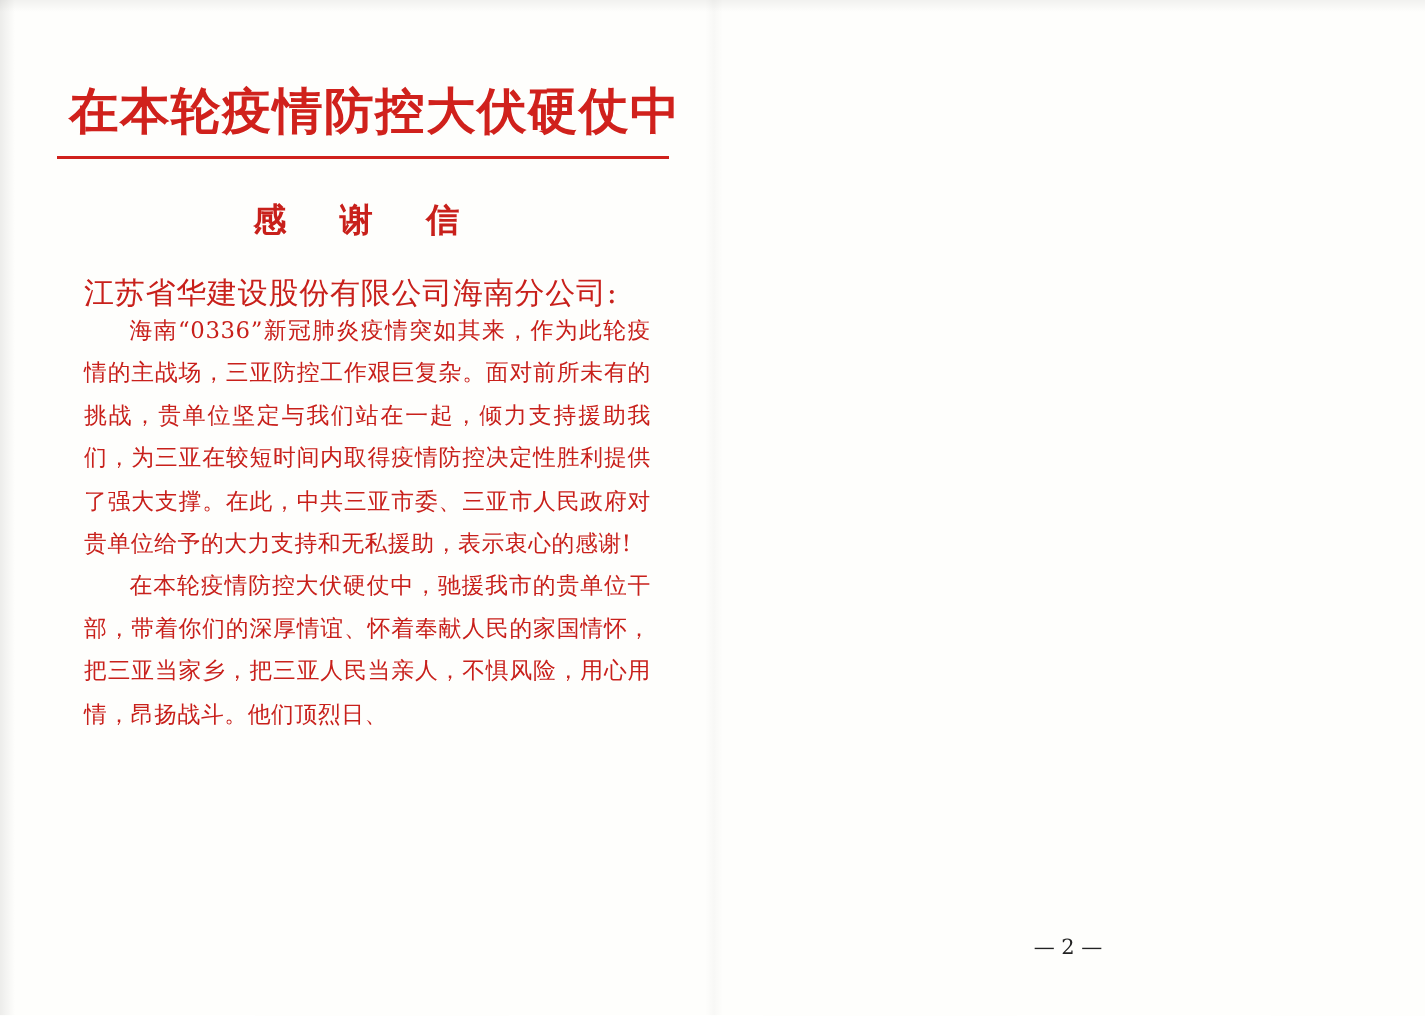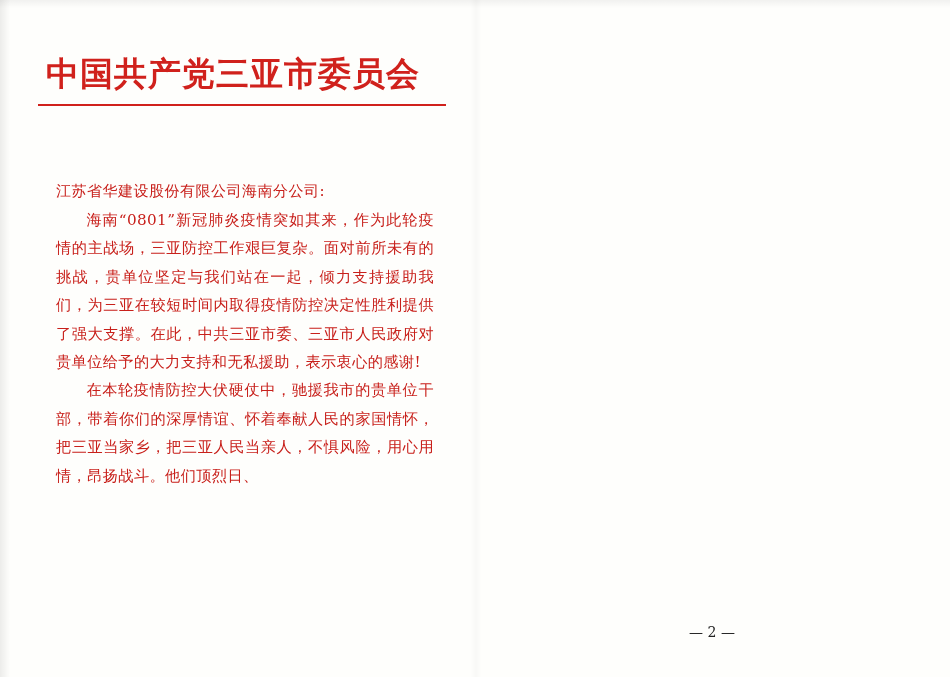"中国共产党三亚市委员会" div.masthead { text: 中国共产党三亚市委员会 -> 在本轮疫情防控大伏硬仗中 }
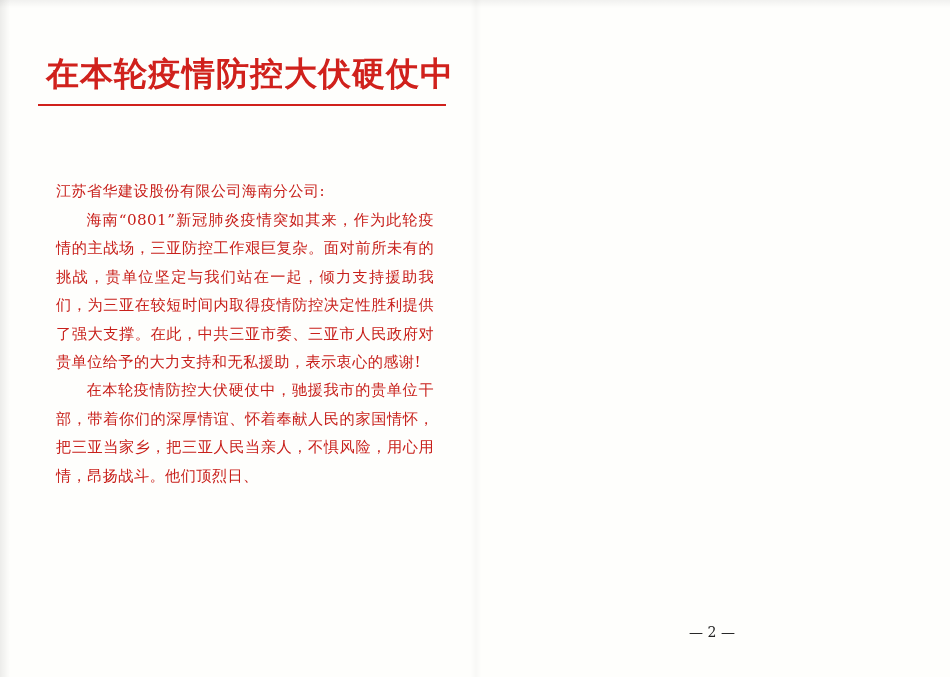"感 谢 信" div.doc-title { html: none -> <div>感 谢 信</div> }
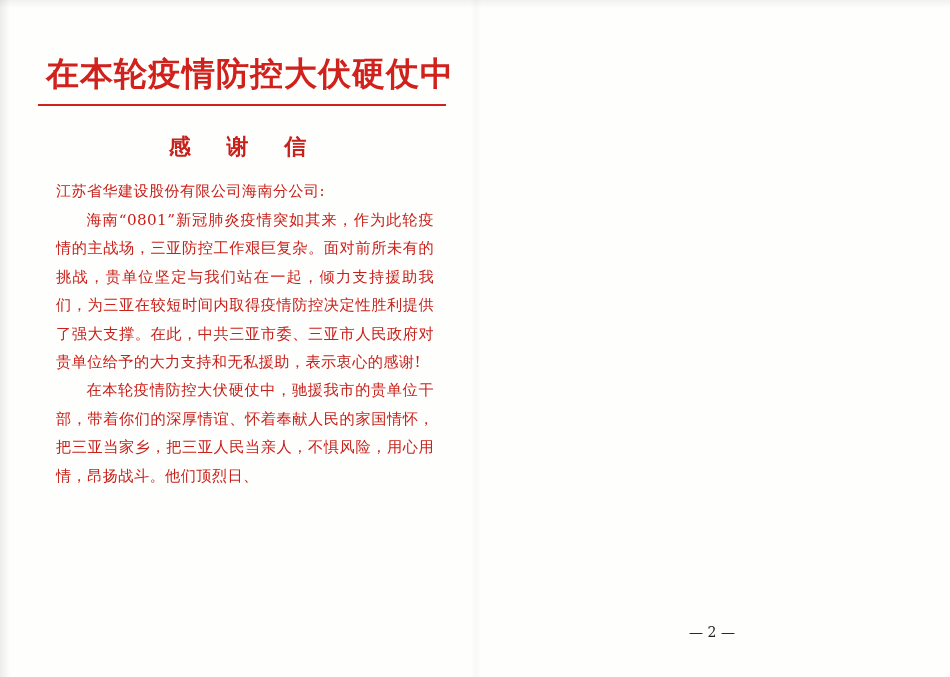"江苏省华建设股份有限公司海南分公司:" .salutation { font-size: 15px -> 20px }
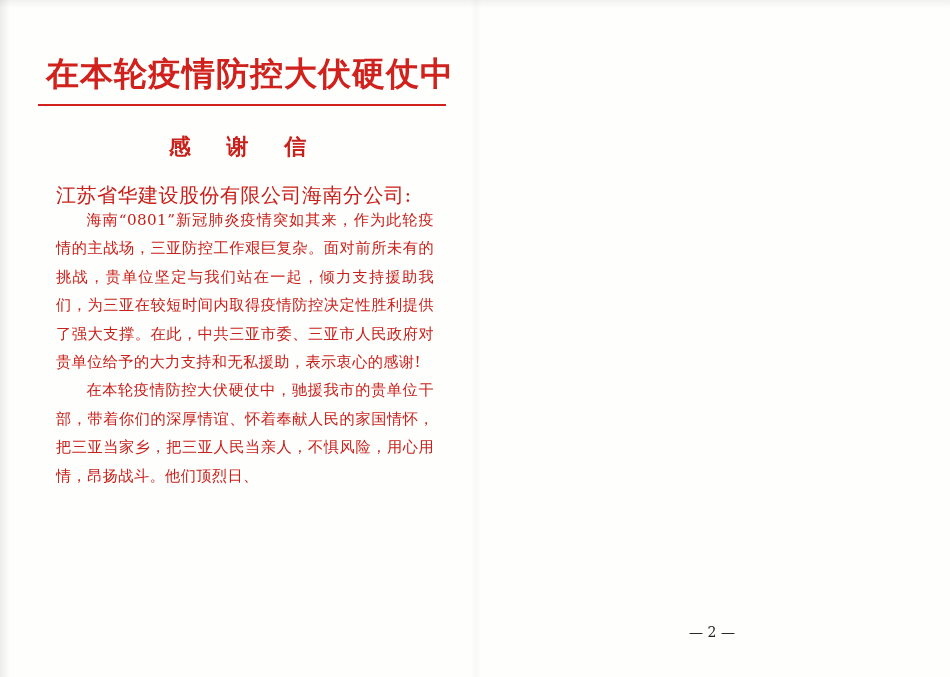"海南“0801”新冠肺炎疫情突如其来，作为此轮疫情的主战场，三亚防控工作艰巨复杂" p { text: 0801 -> 0336 }
